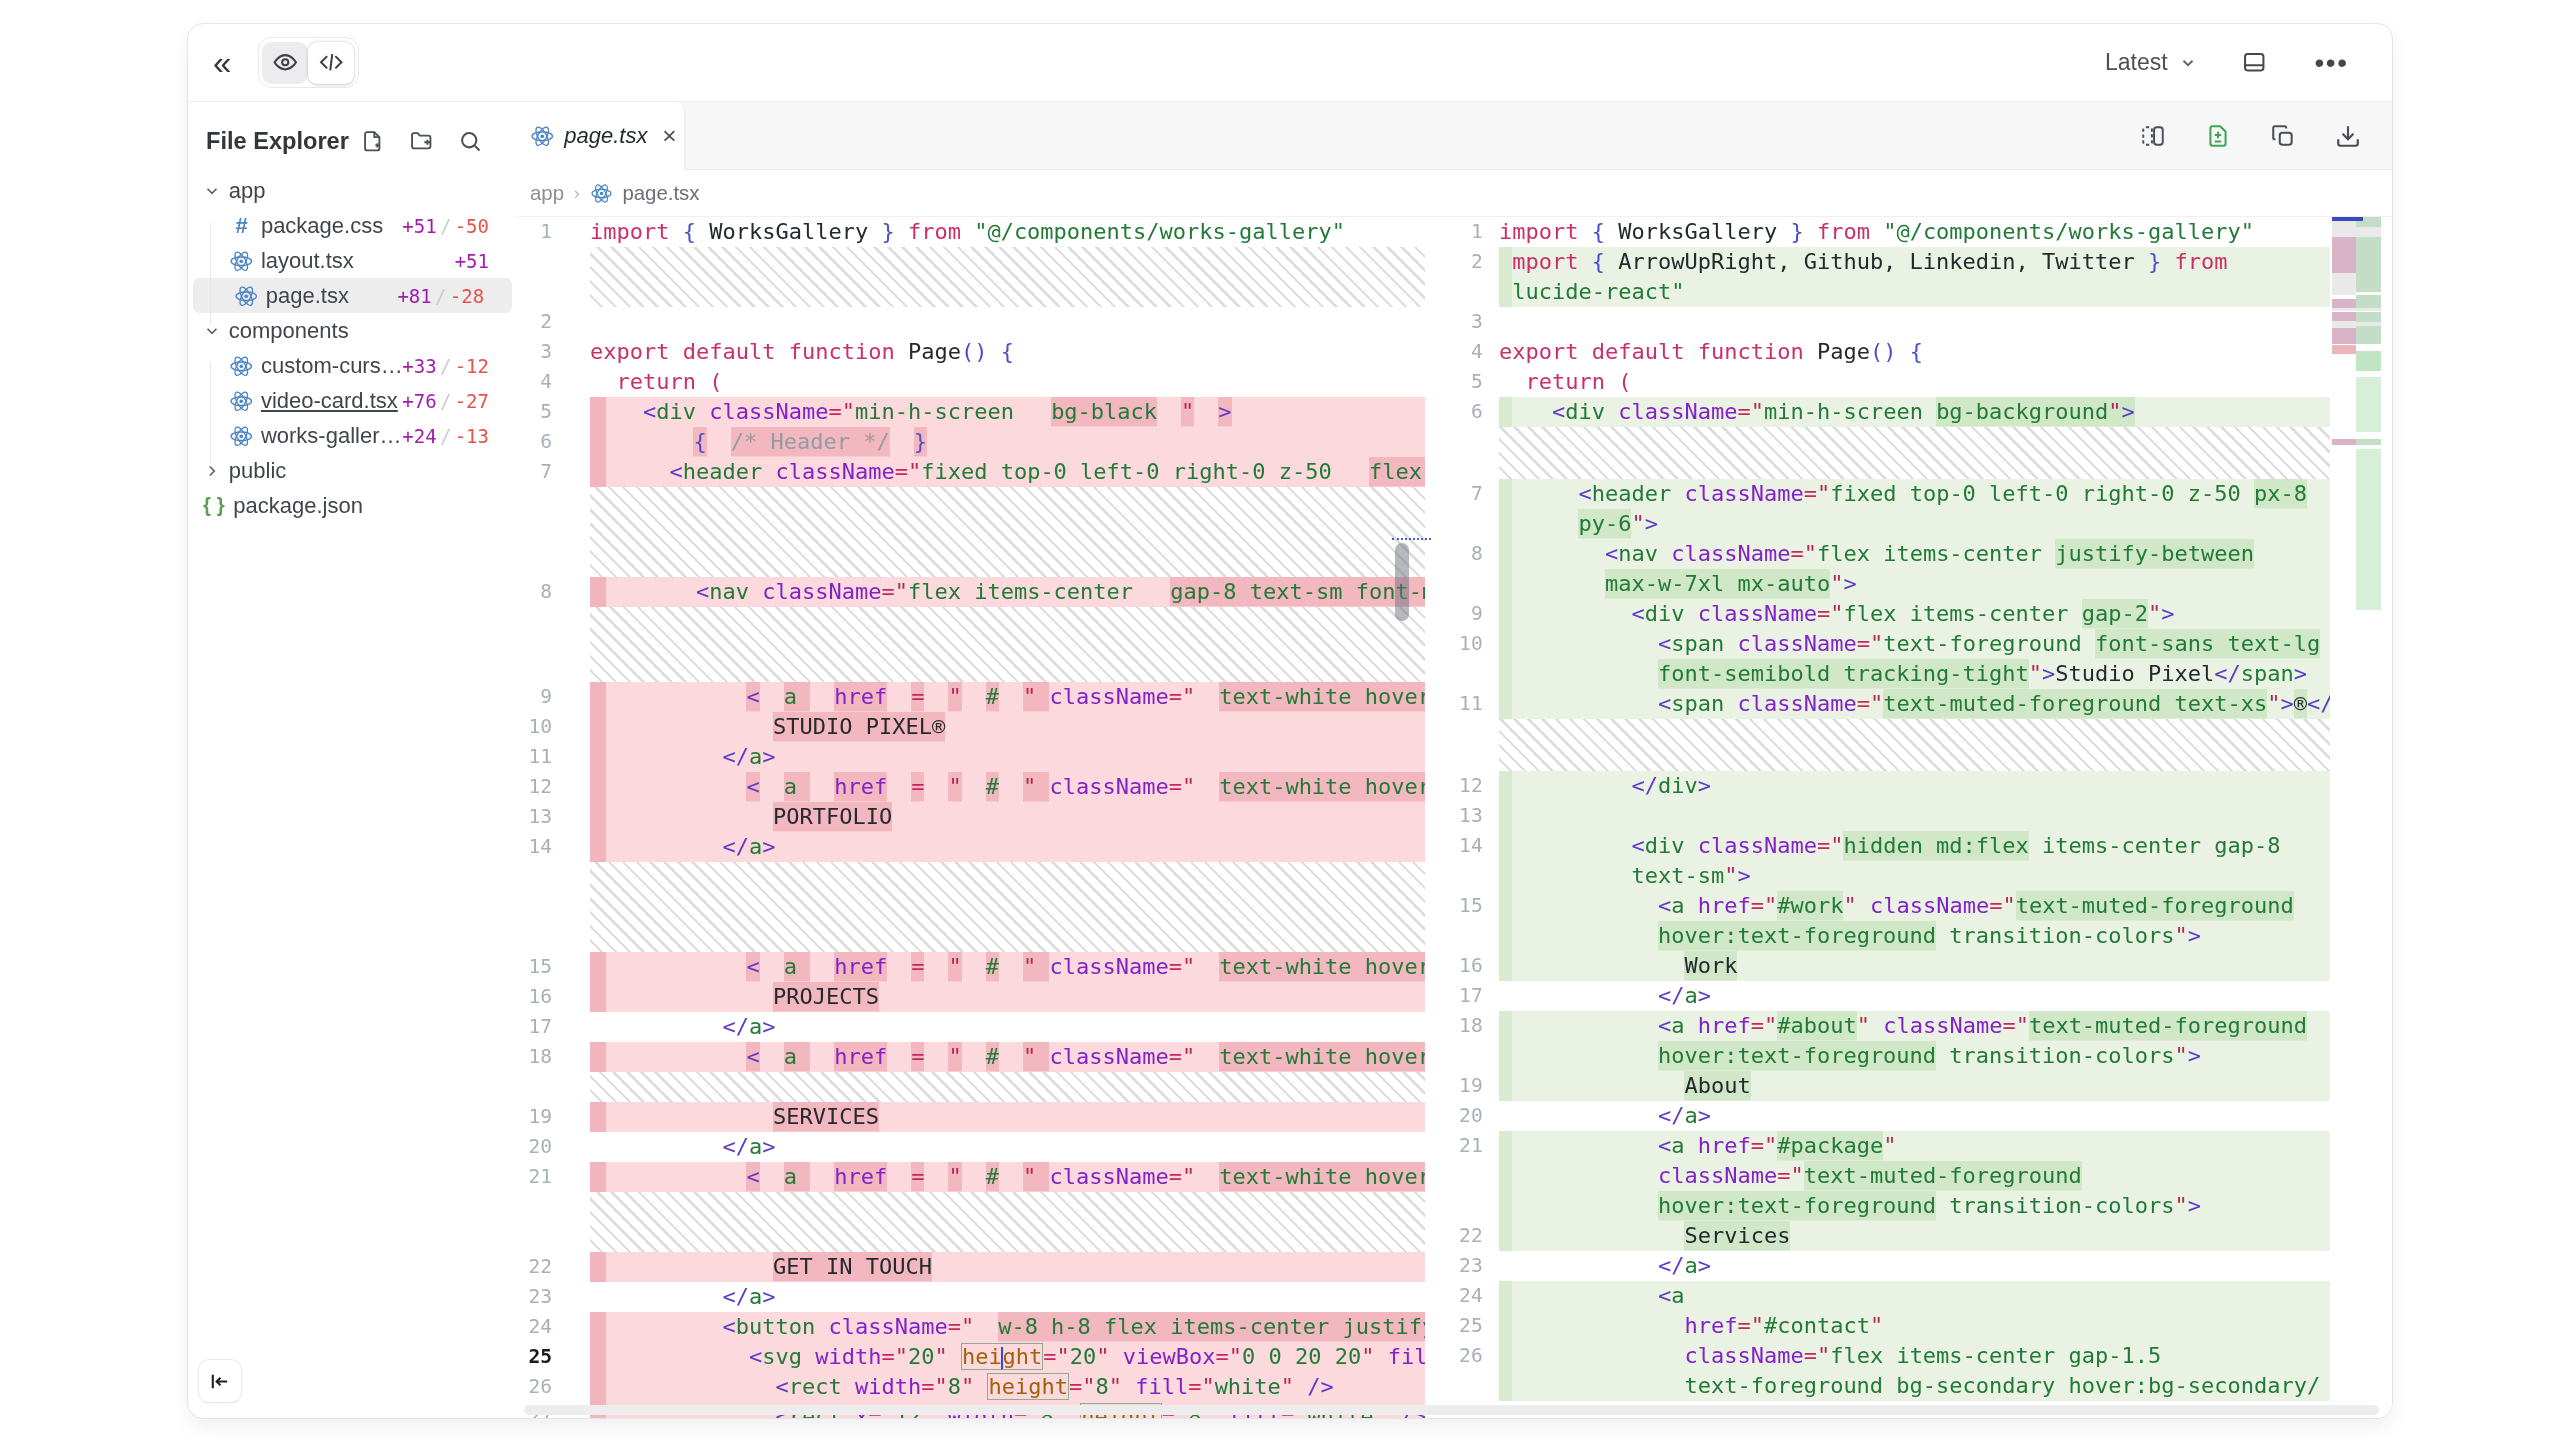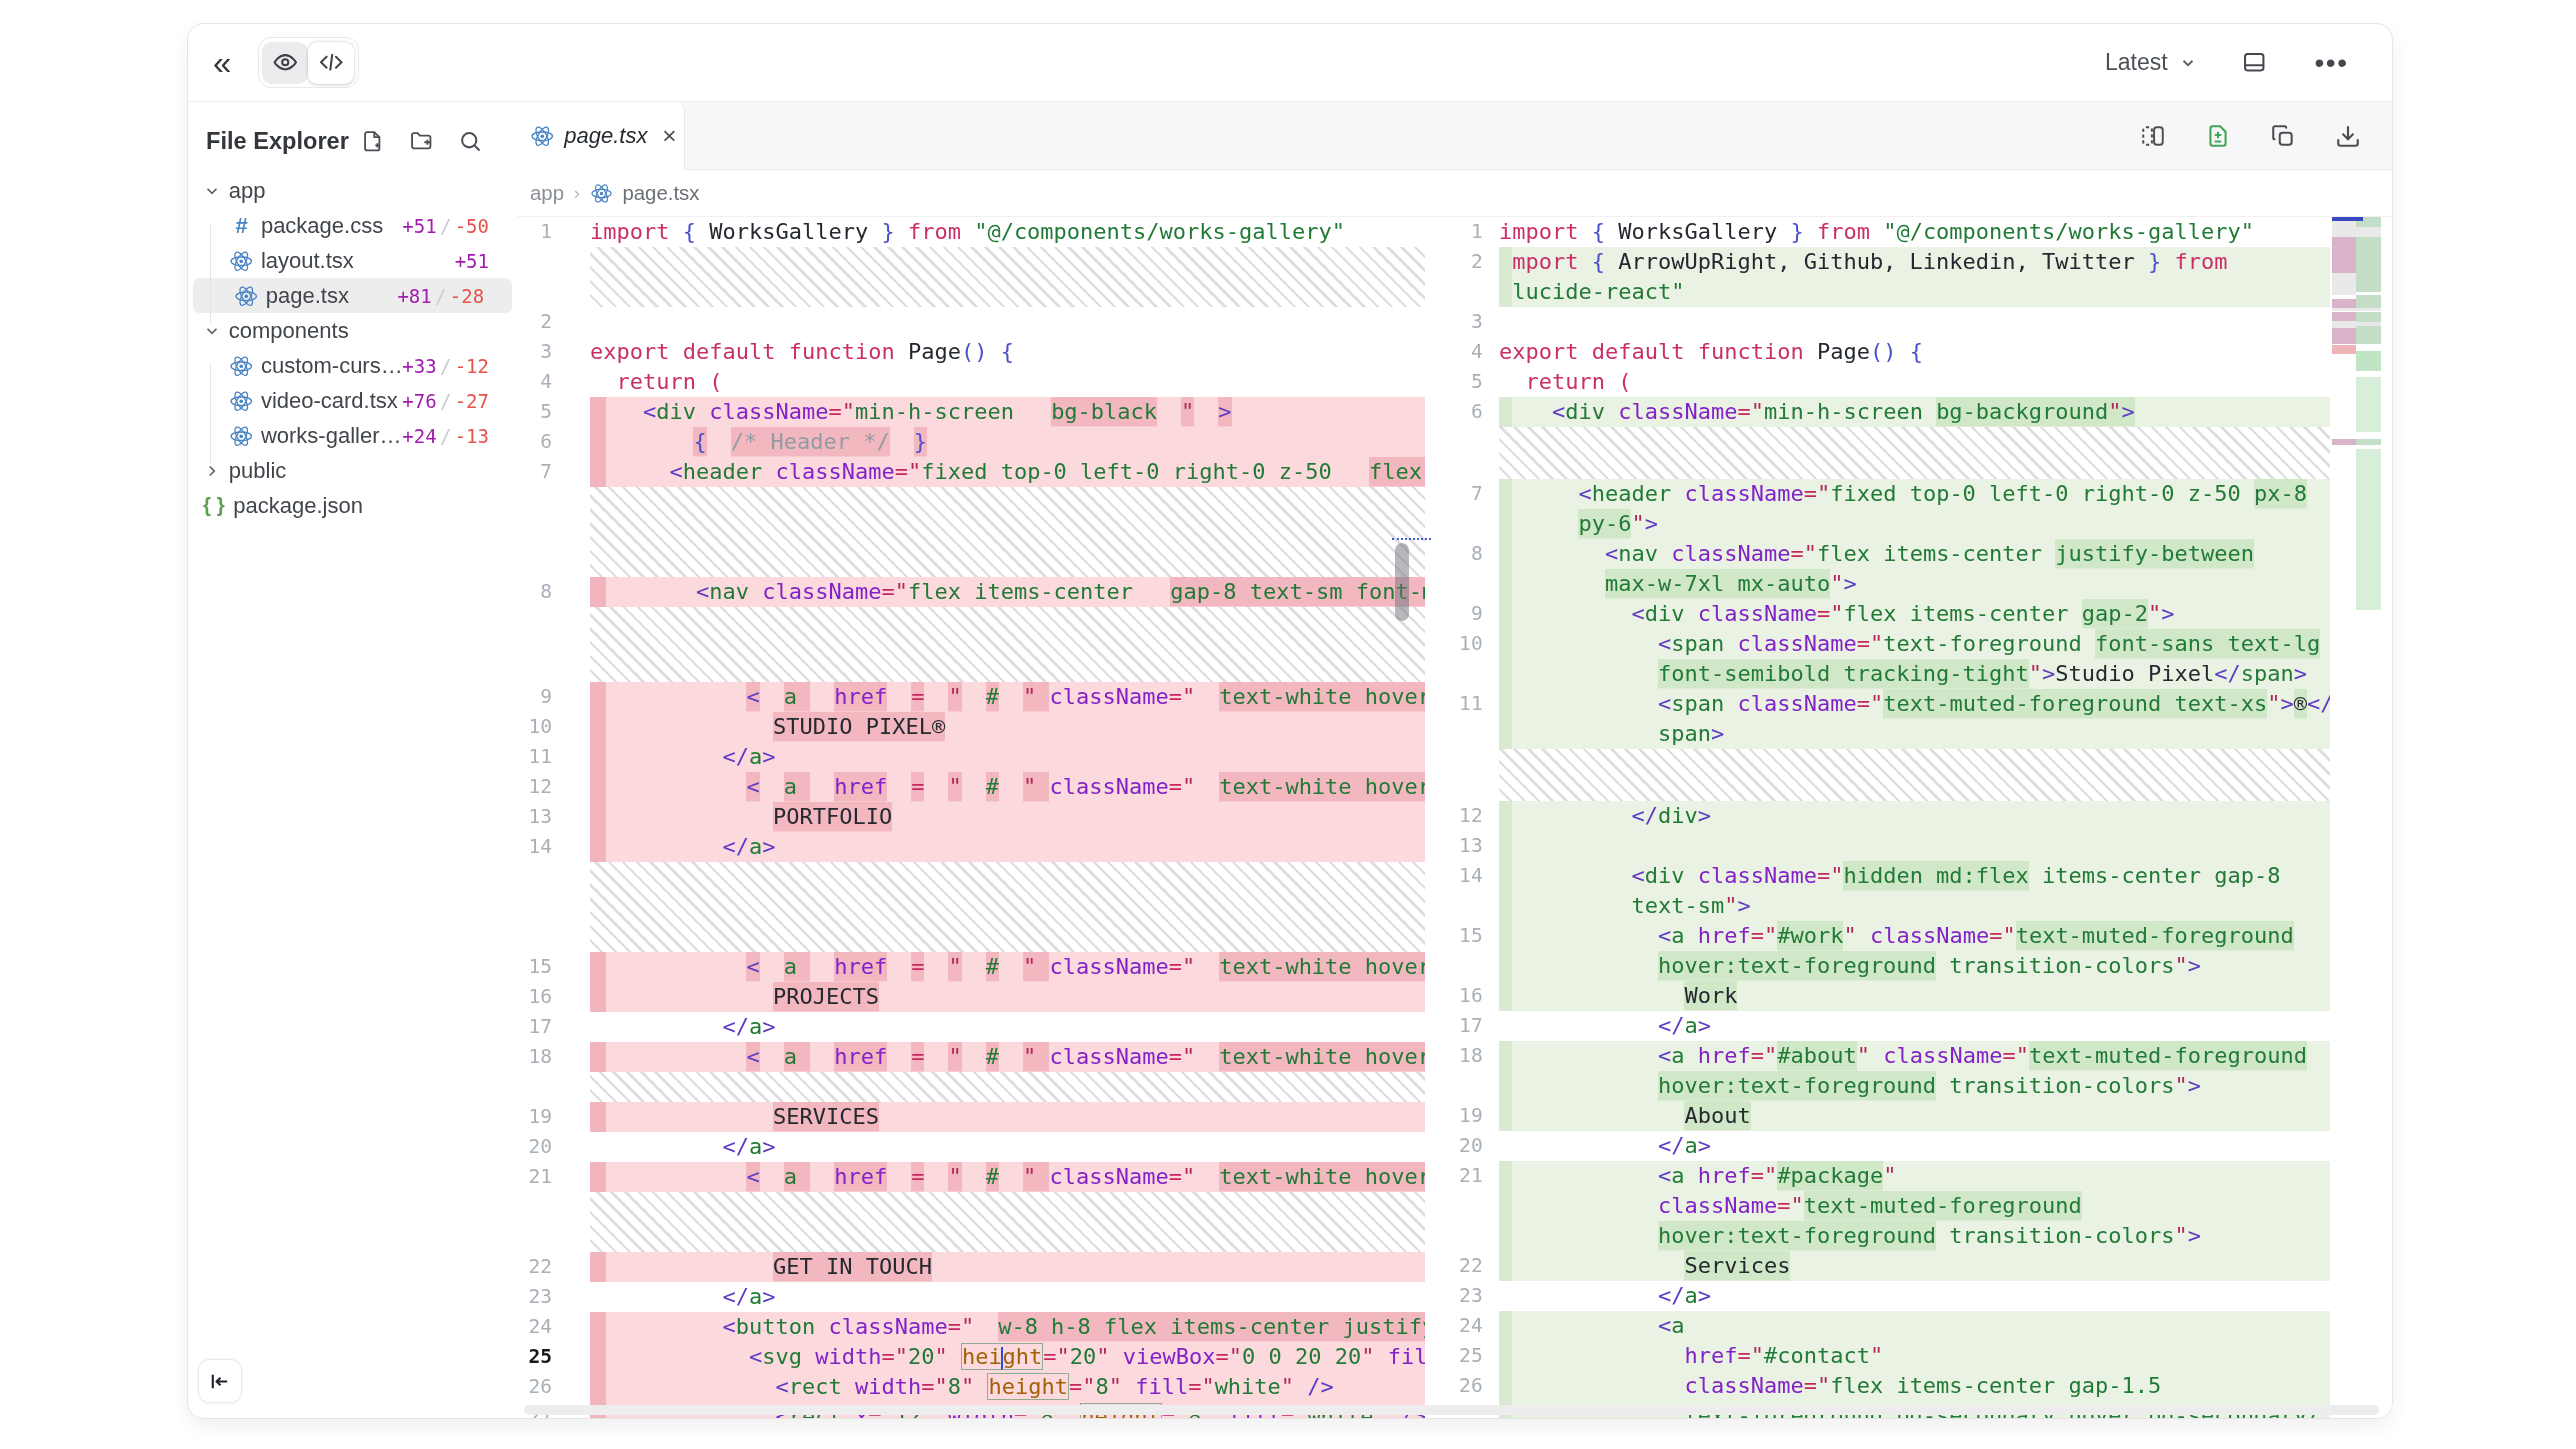"video-card.tsx" div.trow { text-decoration: none -> underline }
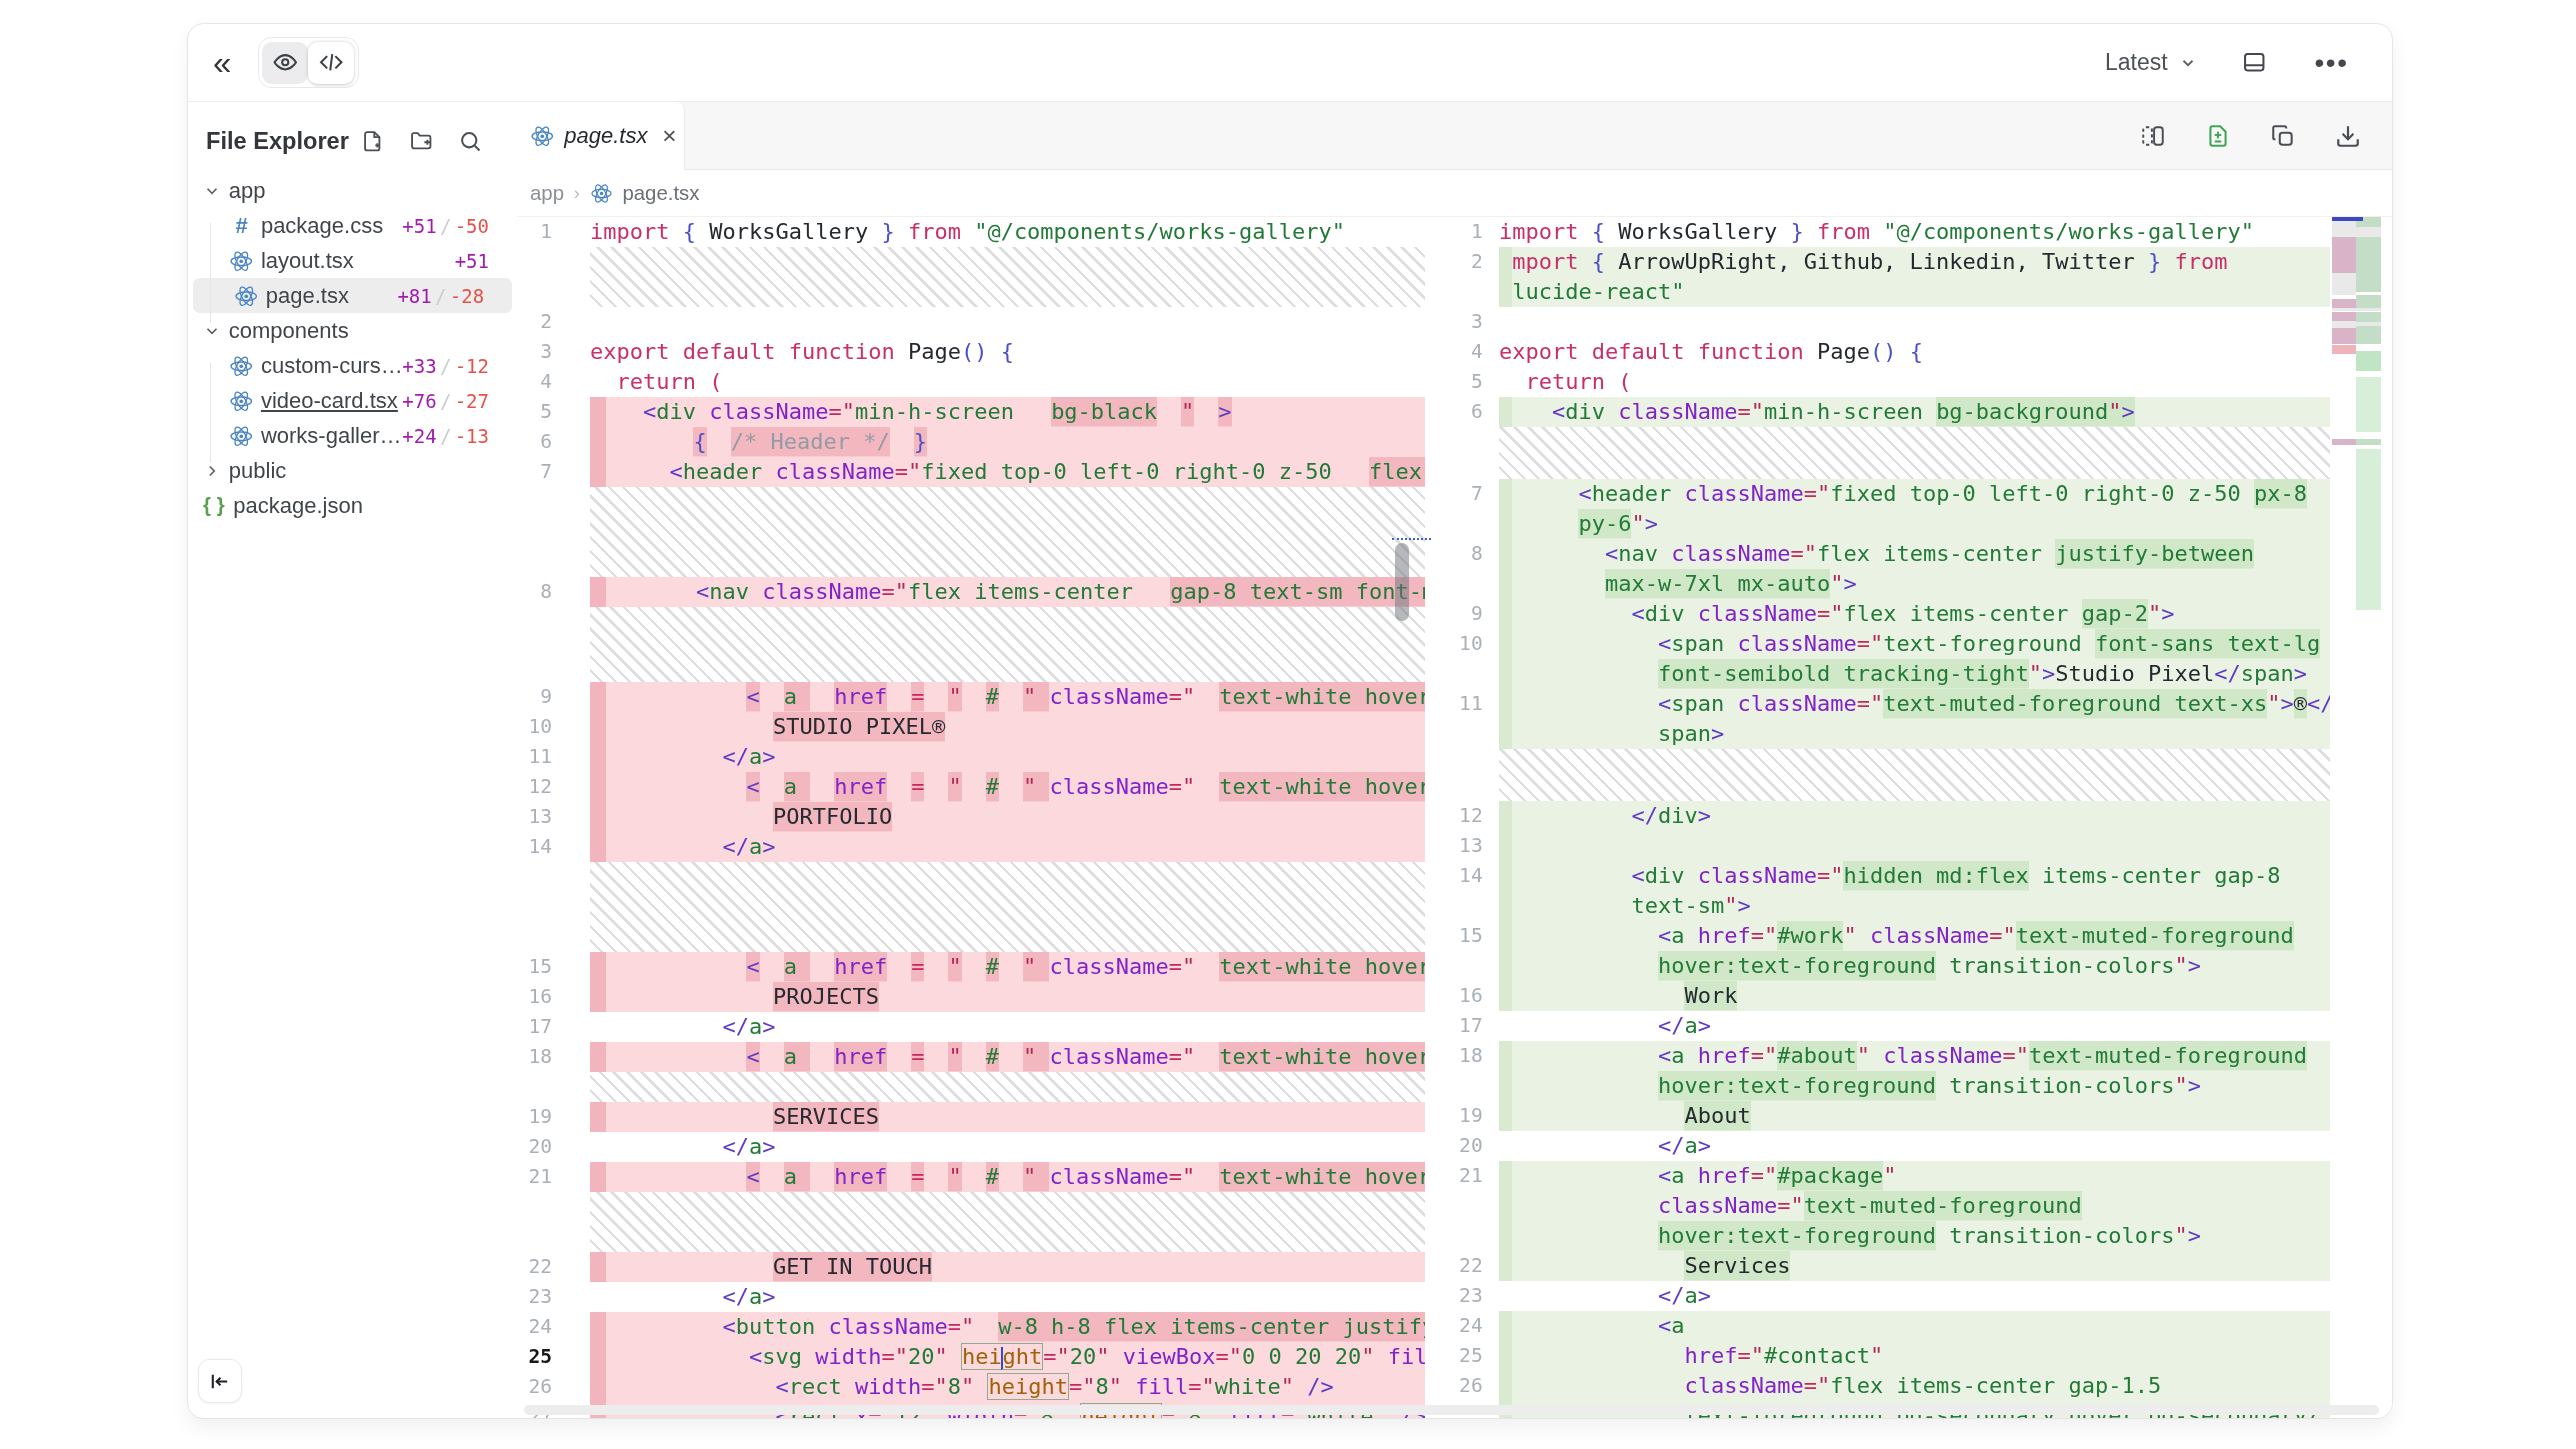"span>" div.crow { html: <div> <div></div> <div><span> </span><span>span</span><span>&gt;</span></div> </div> -> none }
